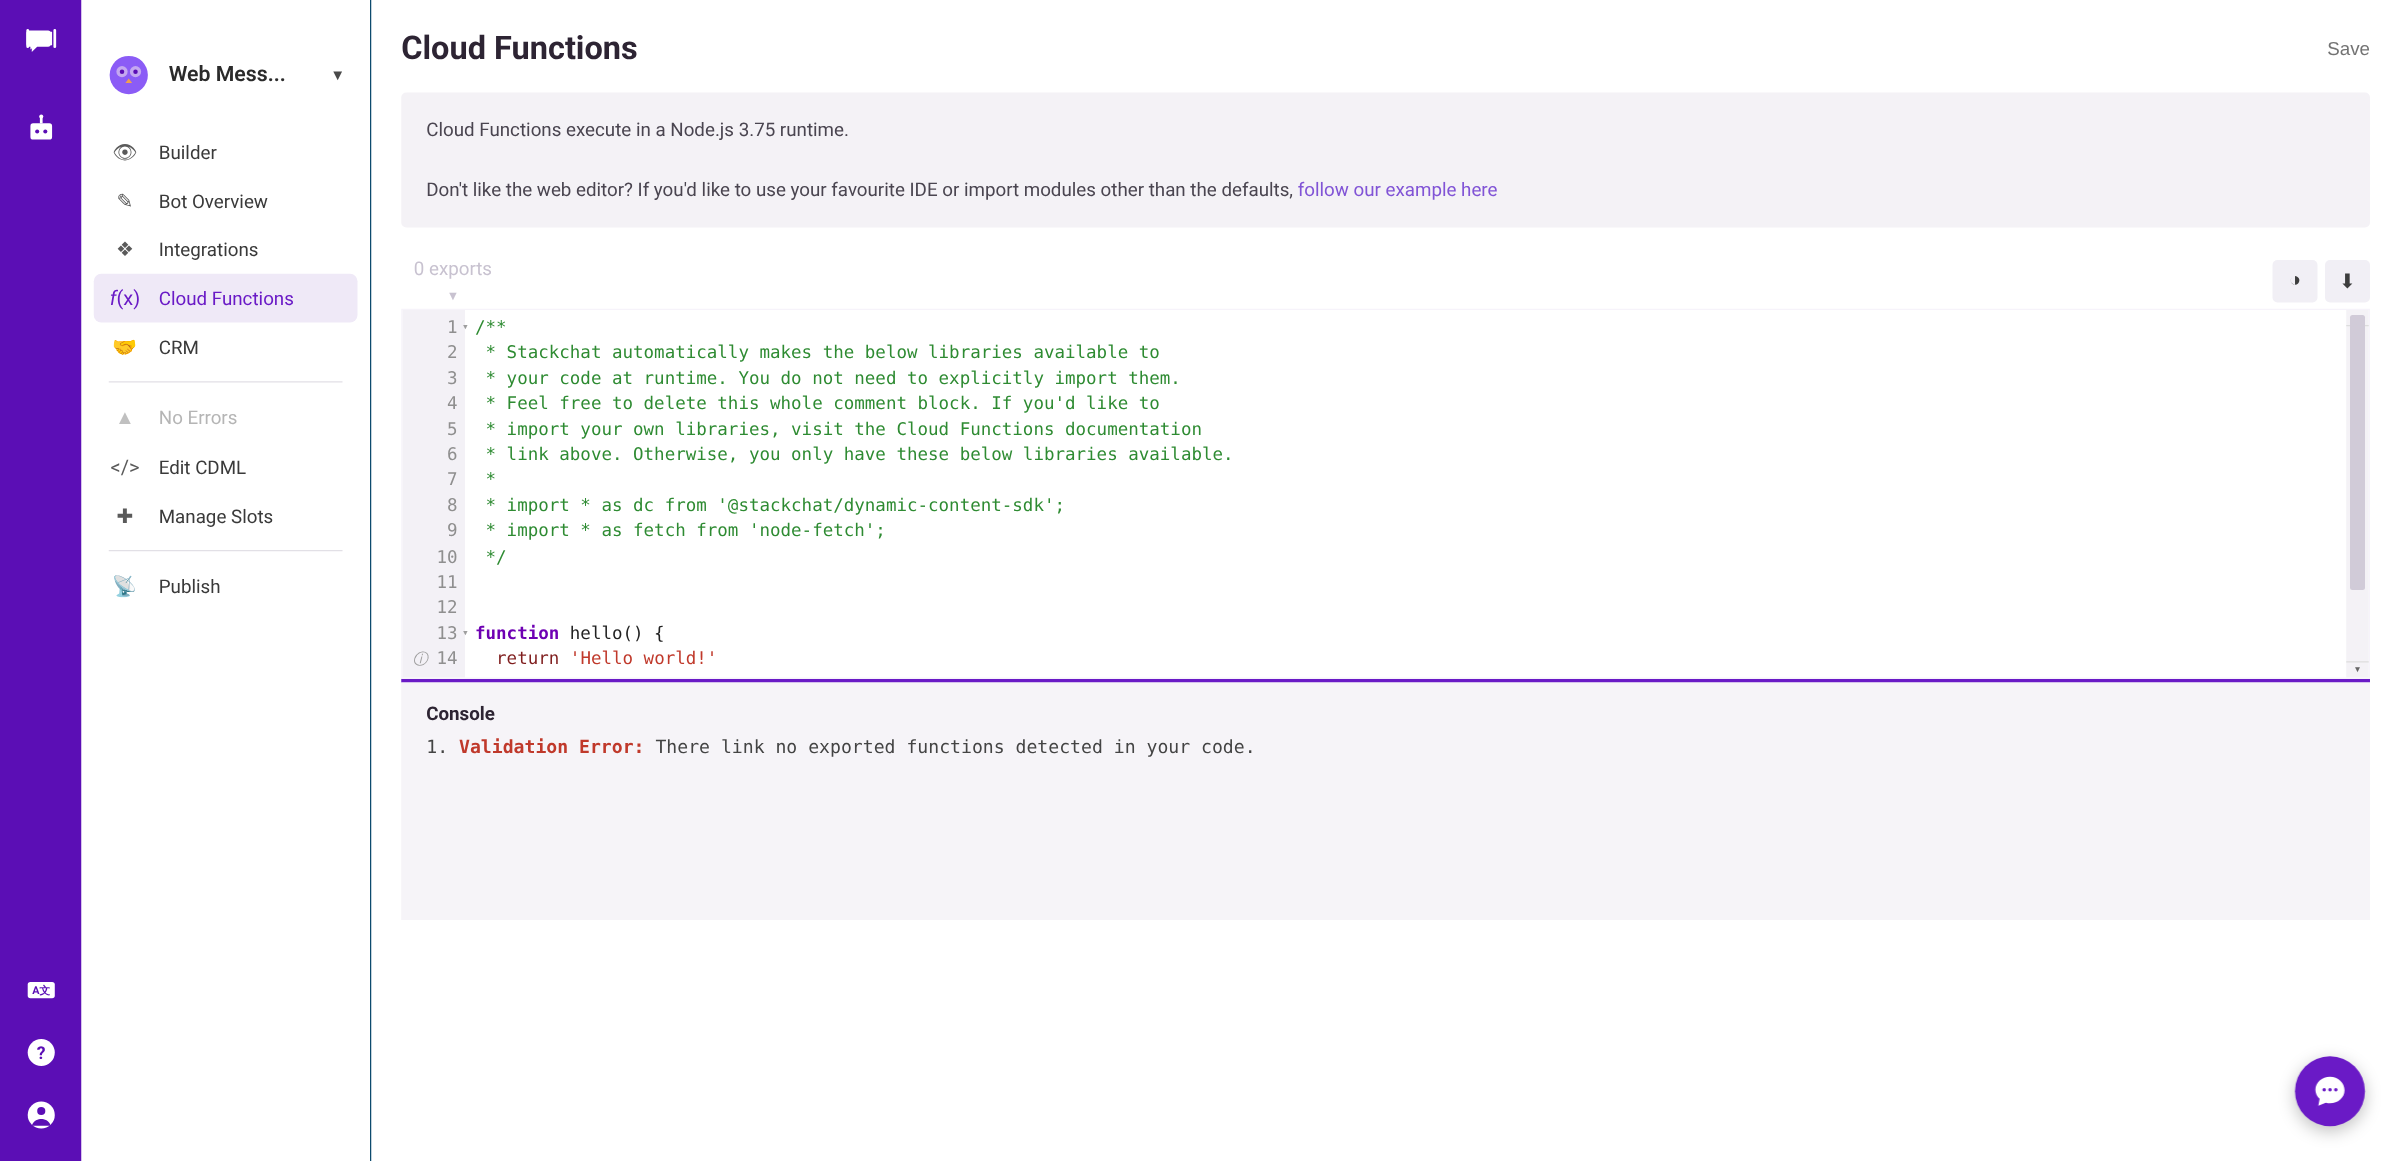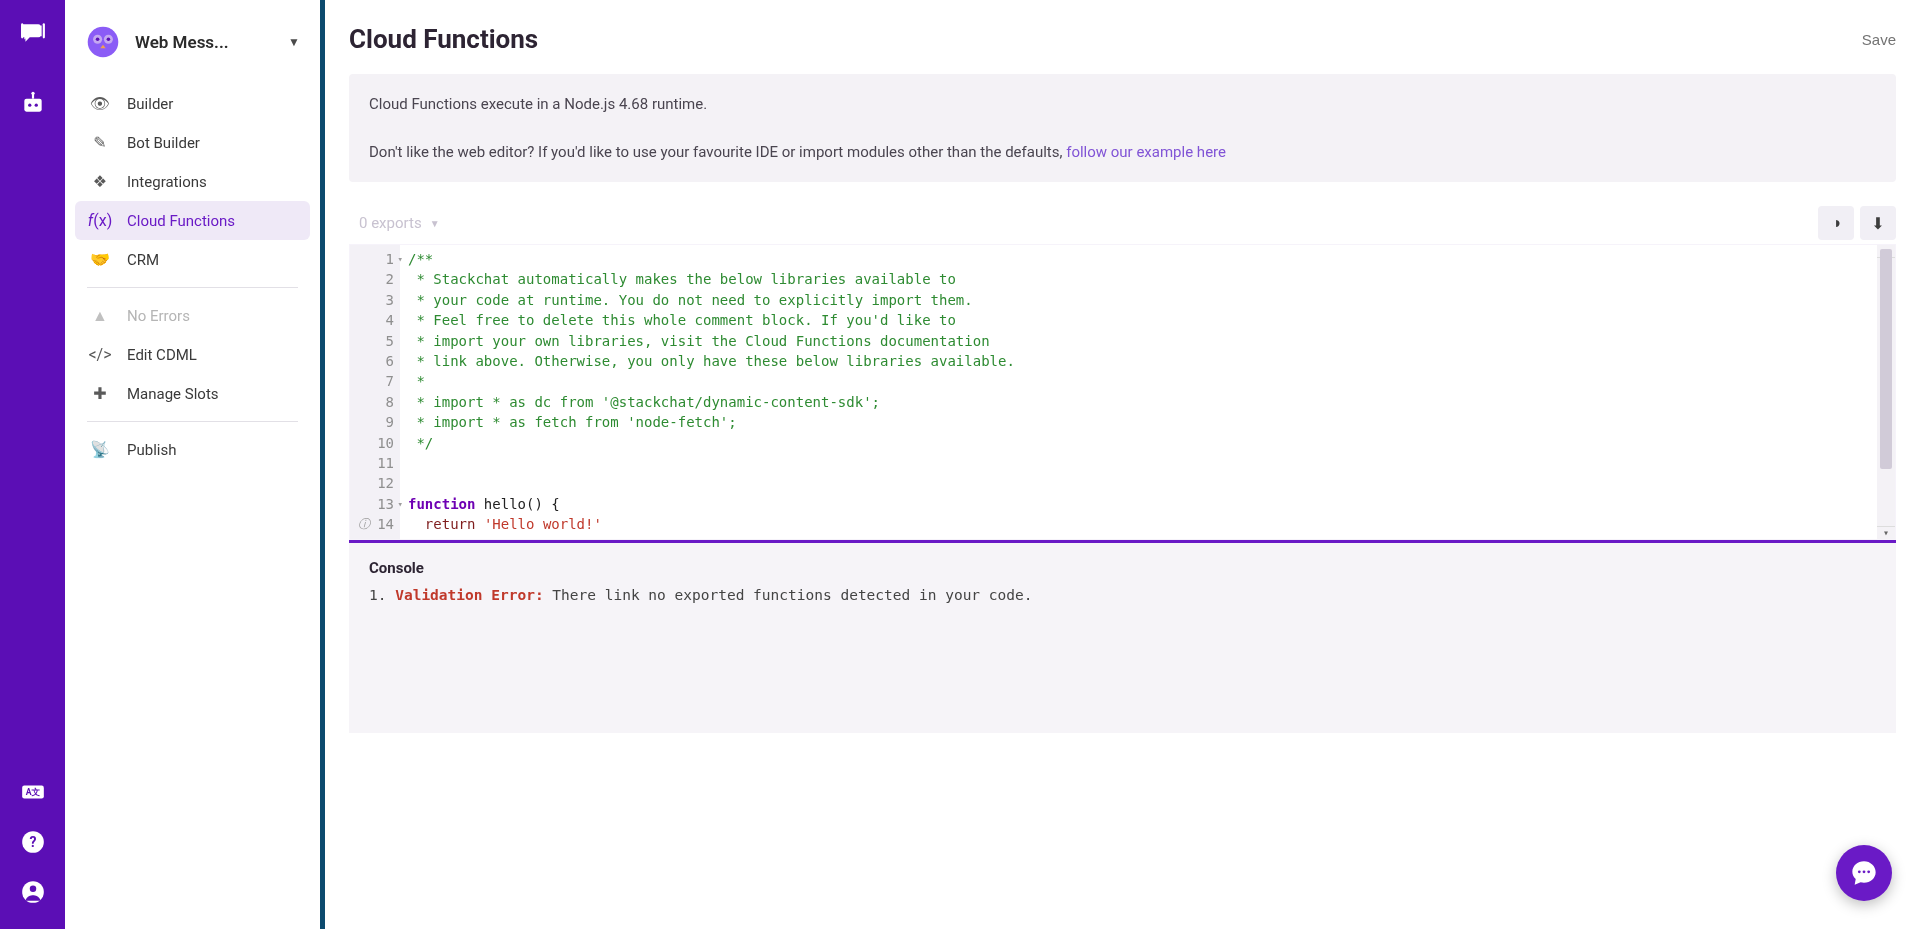"Web Mess..." .sidebar { border-right: 5px solid #0c4a6e -> 1px solid #0c4a6e; padding-top: 14px -> 32px; width: 260px -> 232px }
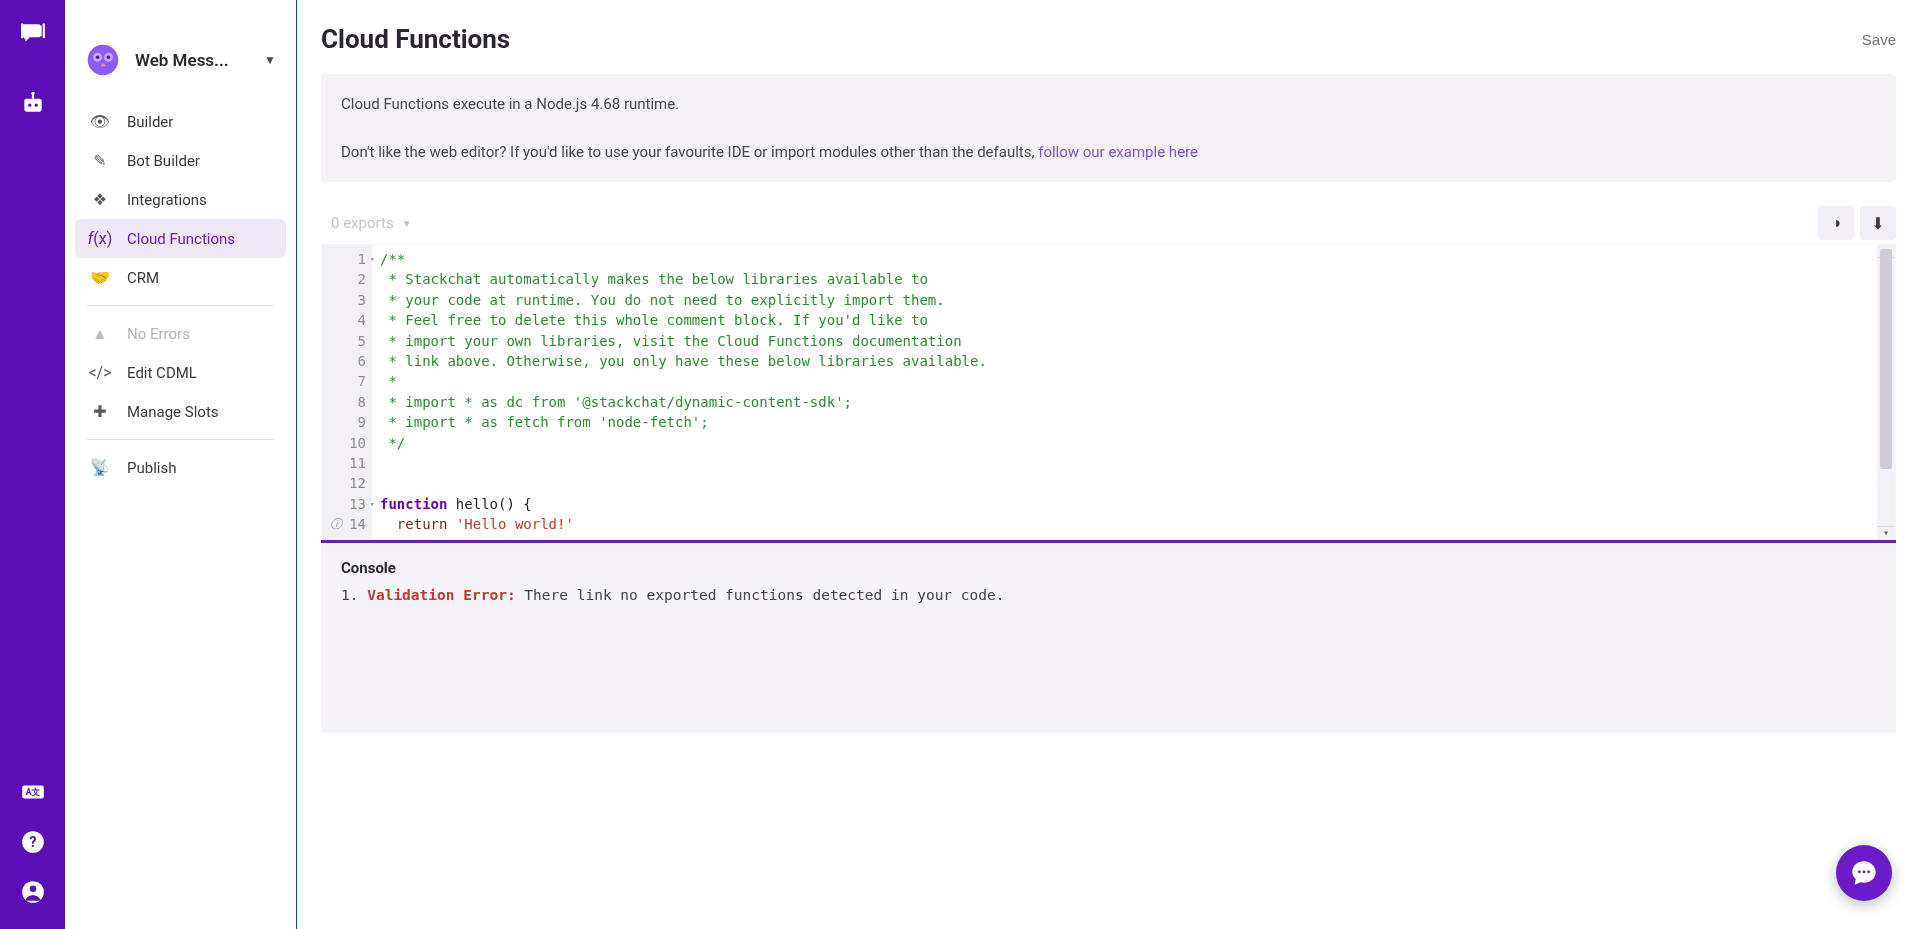"Cloud Functions execute in a" div { text: 4.68 -> 3.75 }
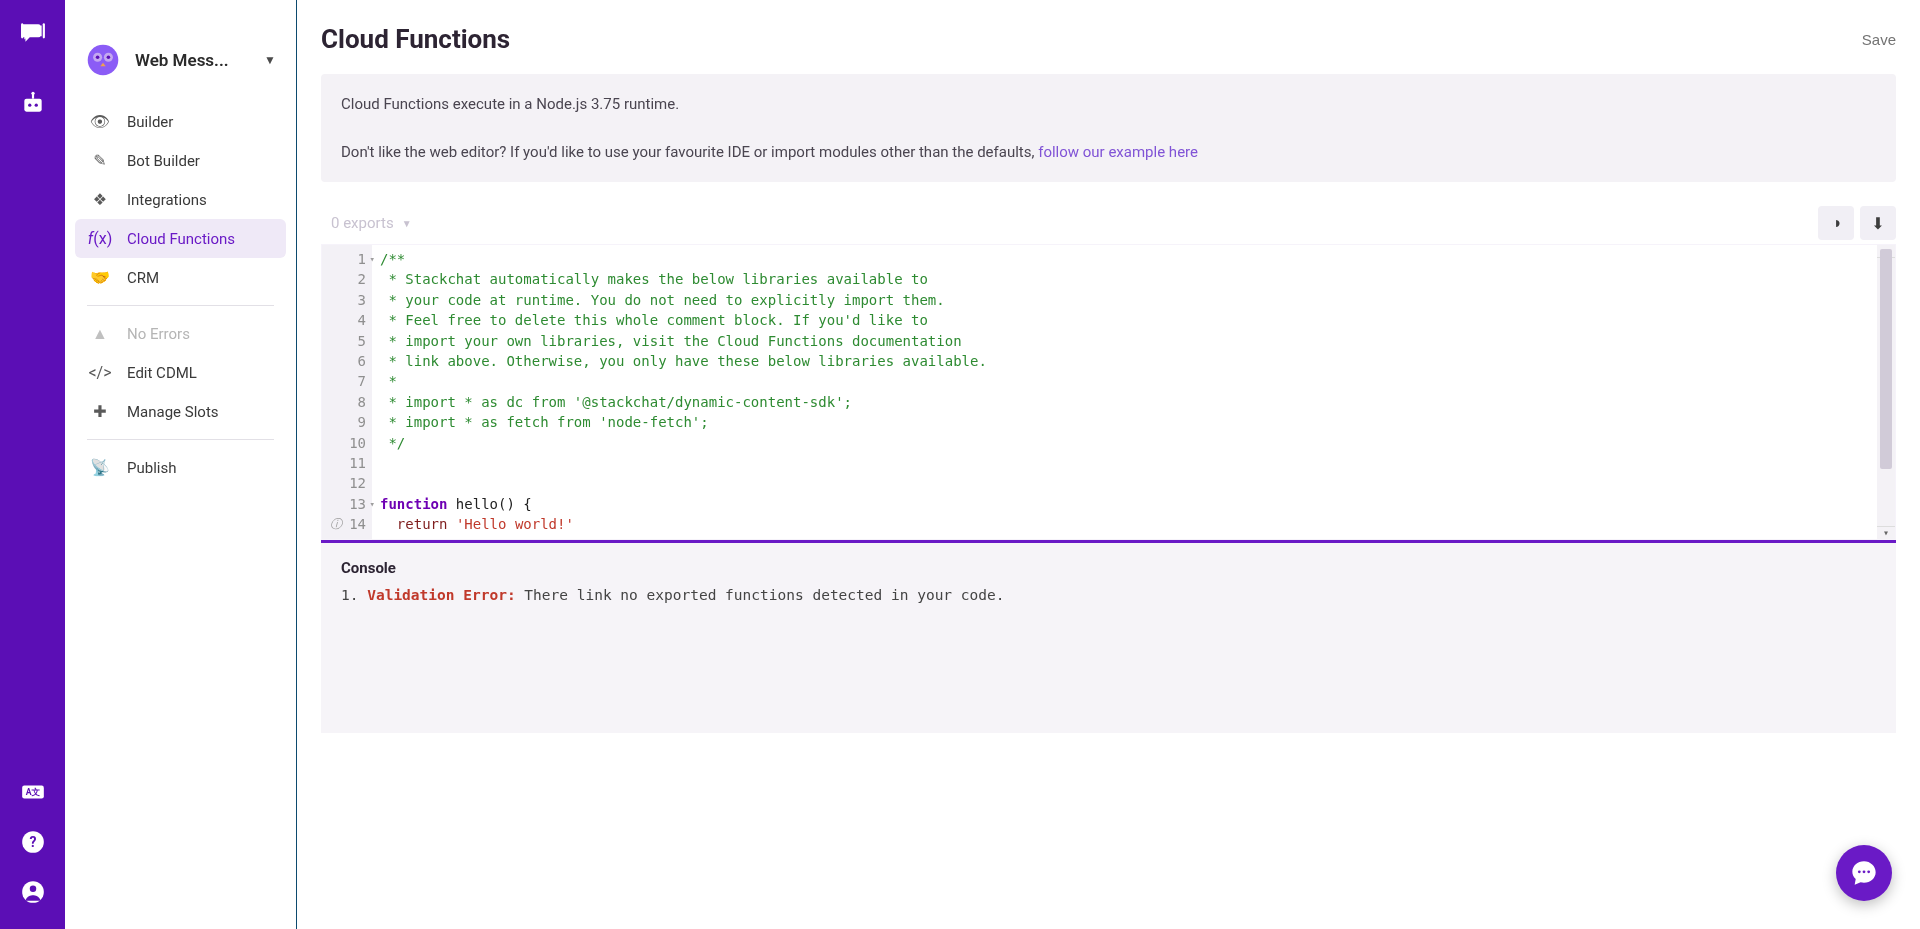"Bot Builder" span { text: Builder -> Overview }
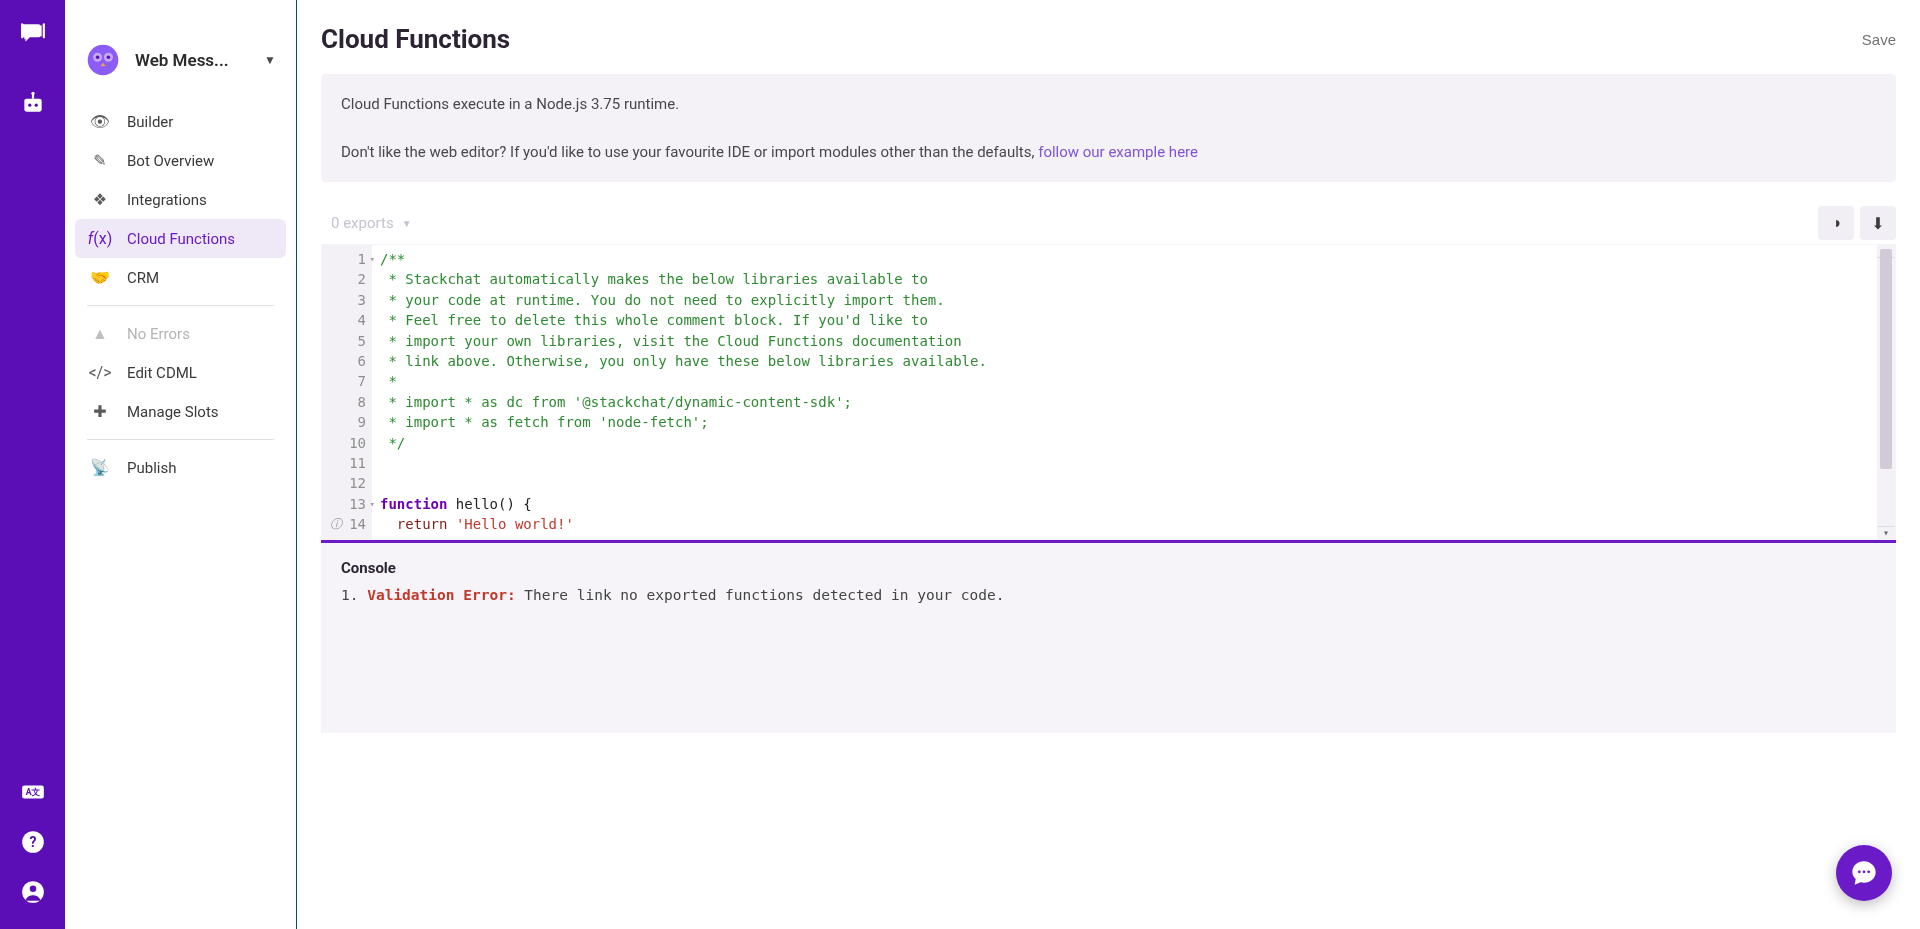"0 exports" .exports { flex-direction: none -> column }
